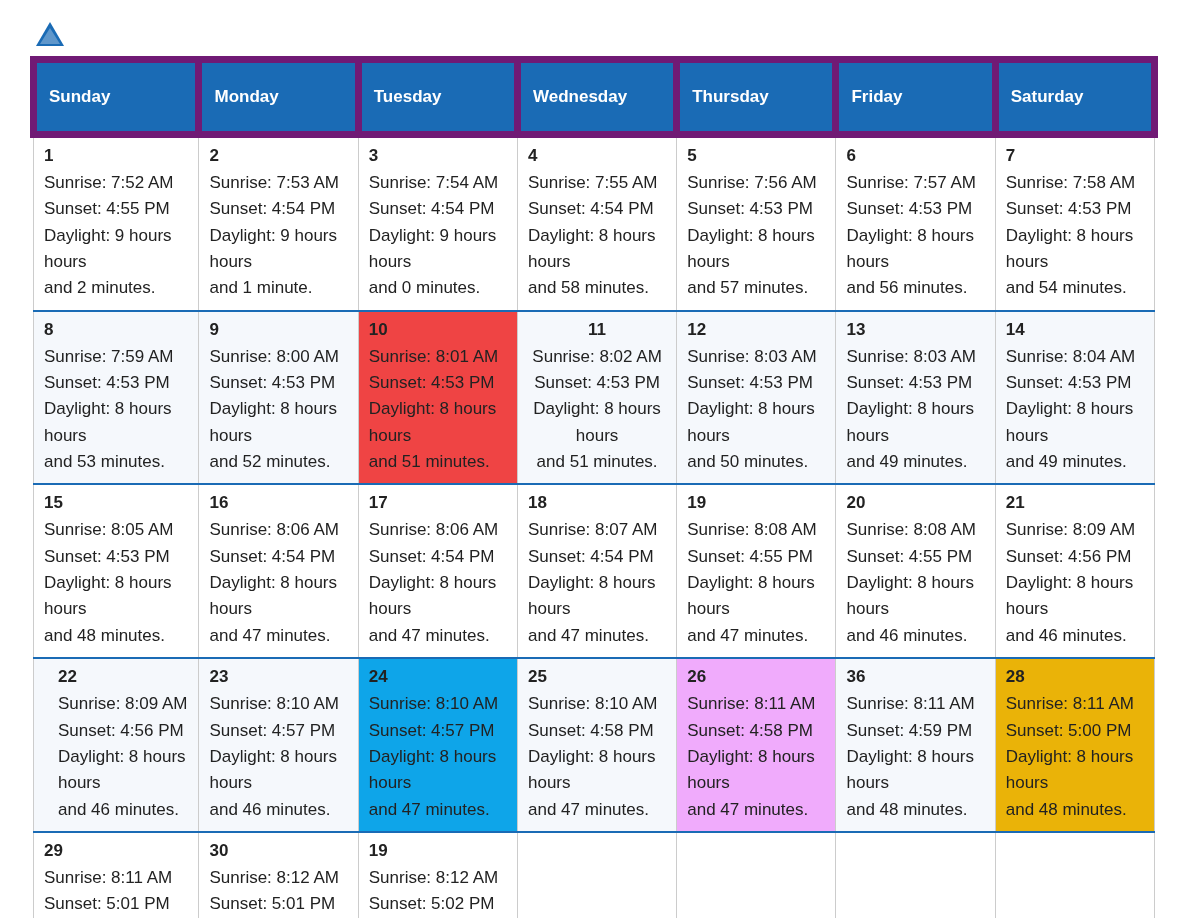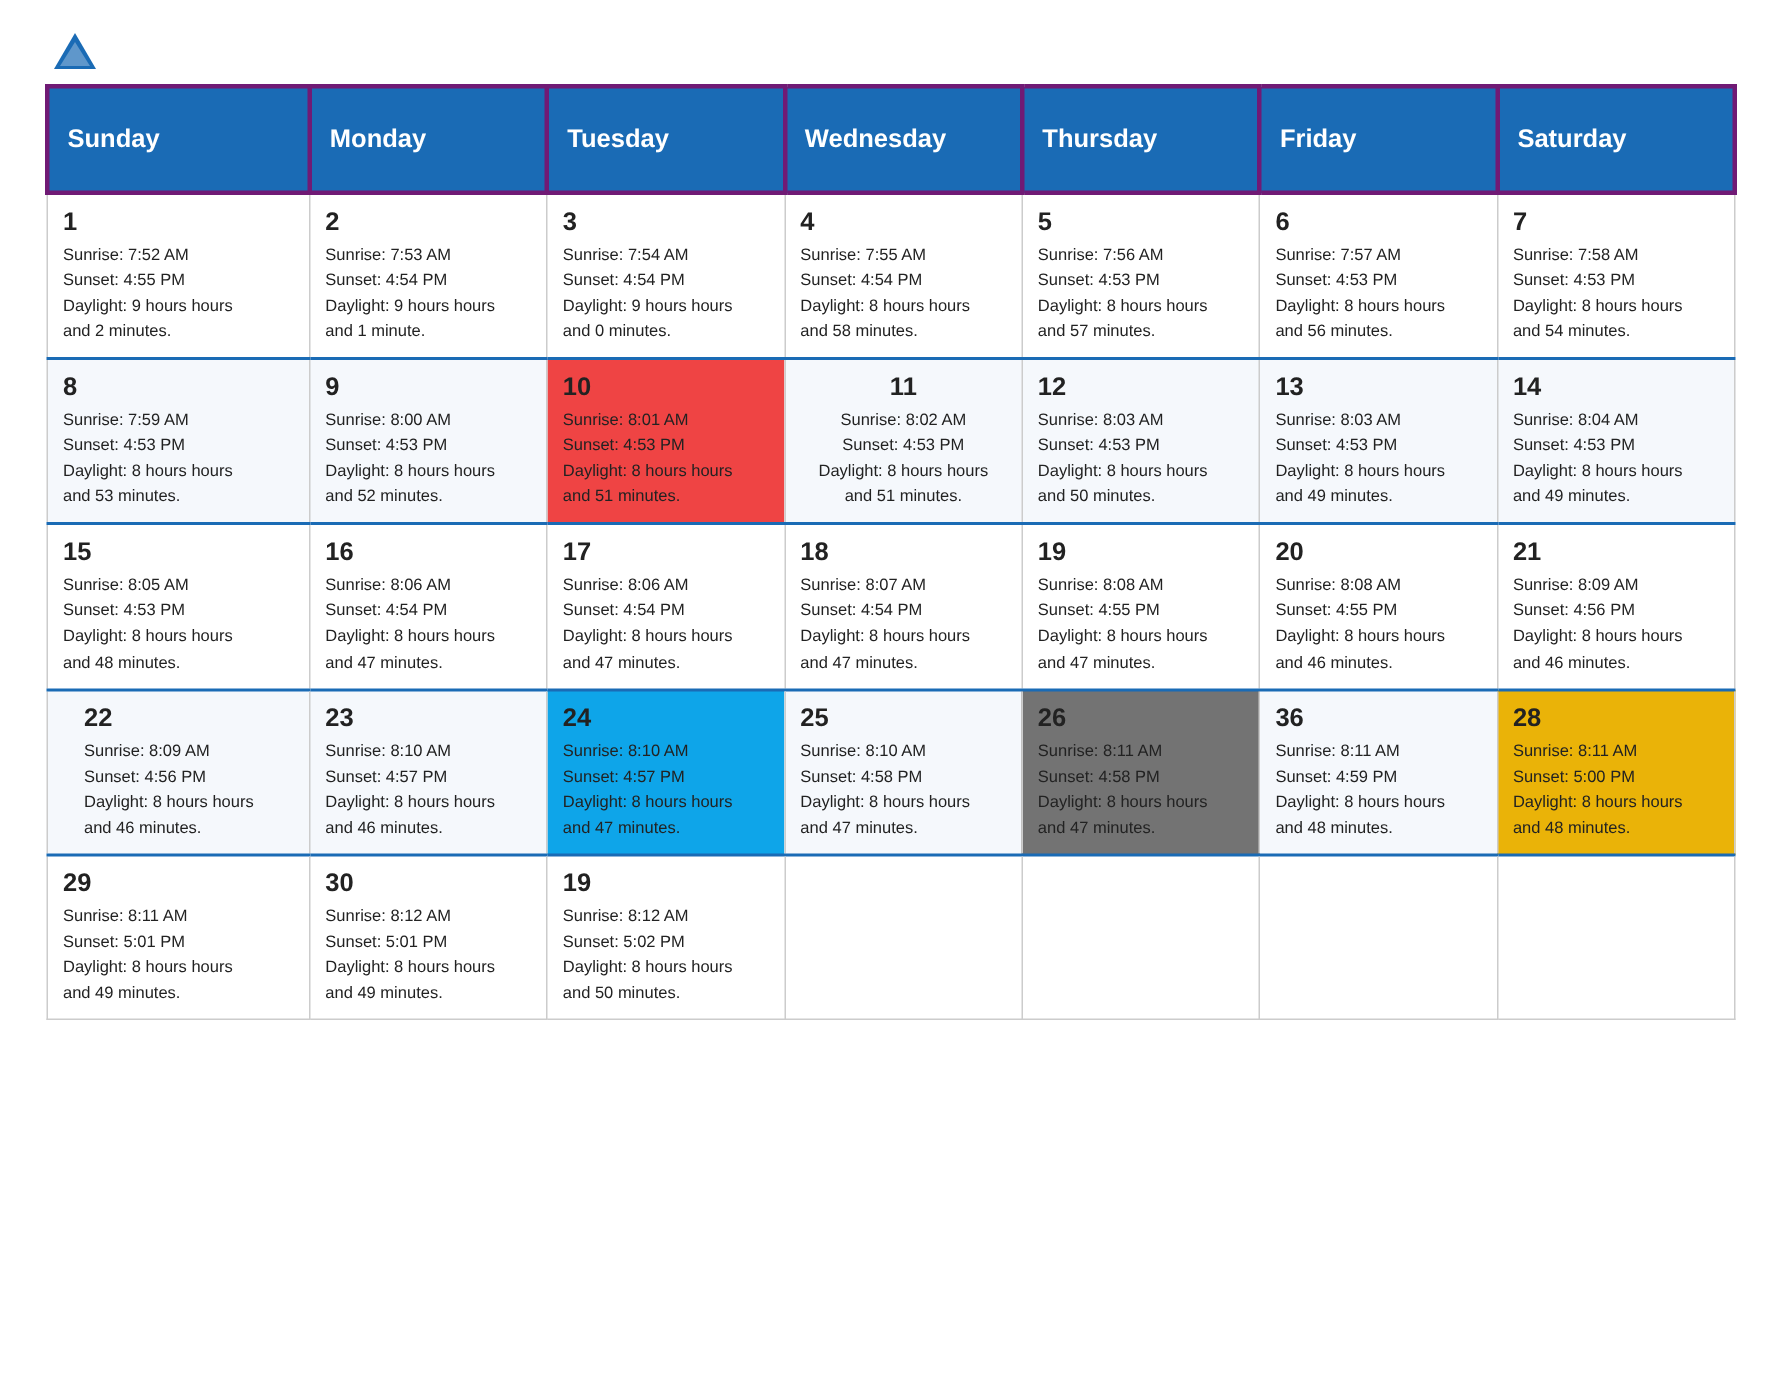"Sunday" .calendar th { border: 3px solid #701a75 -> 7px solid #701a75 }
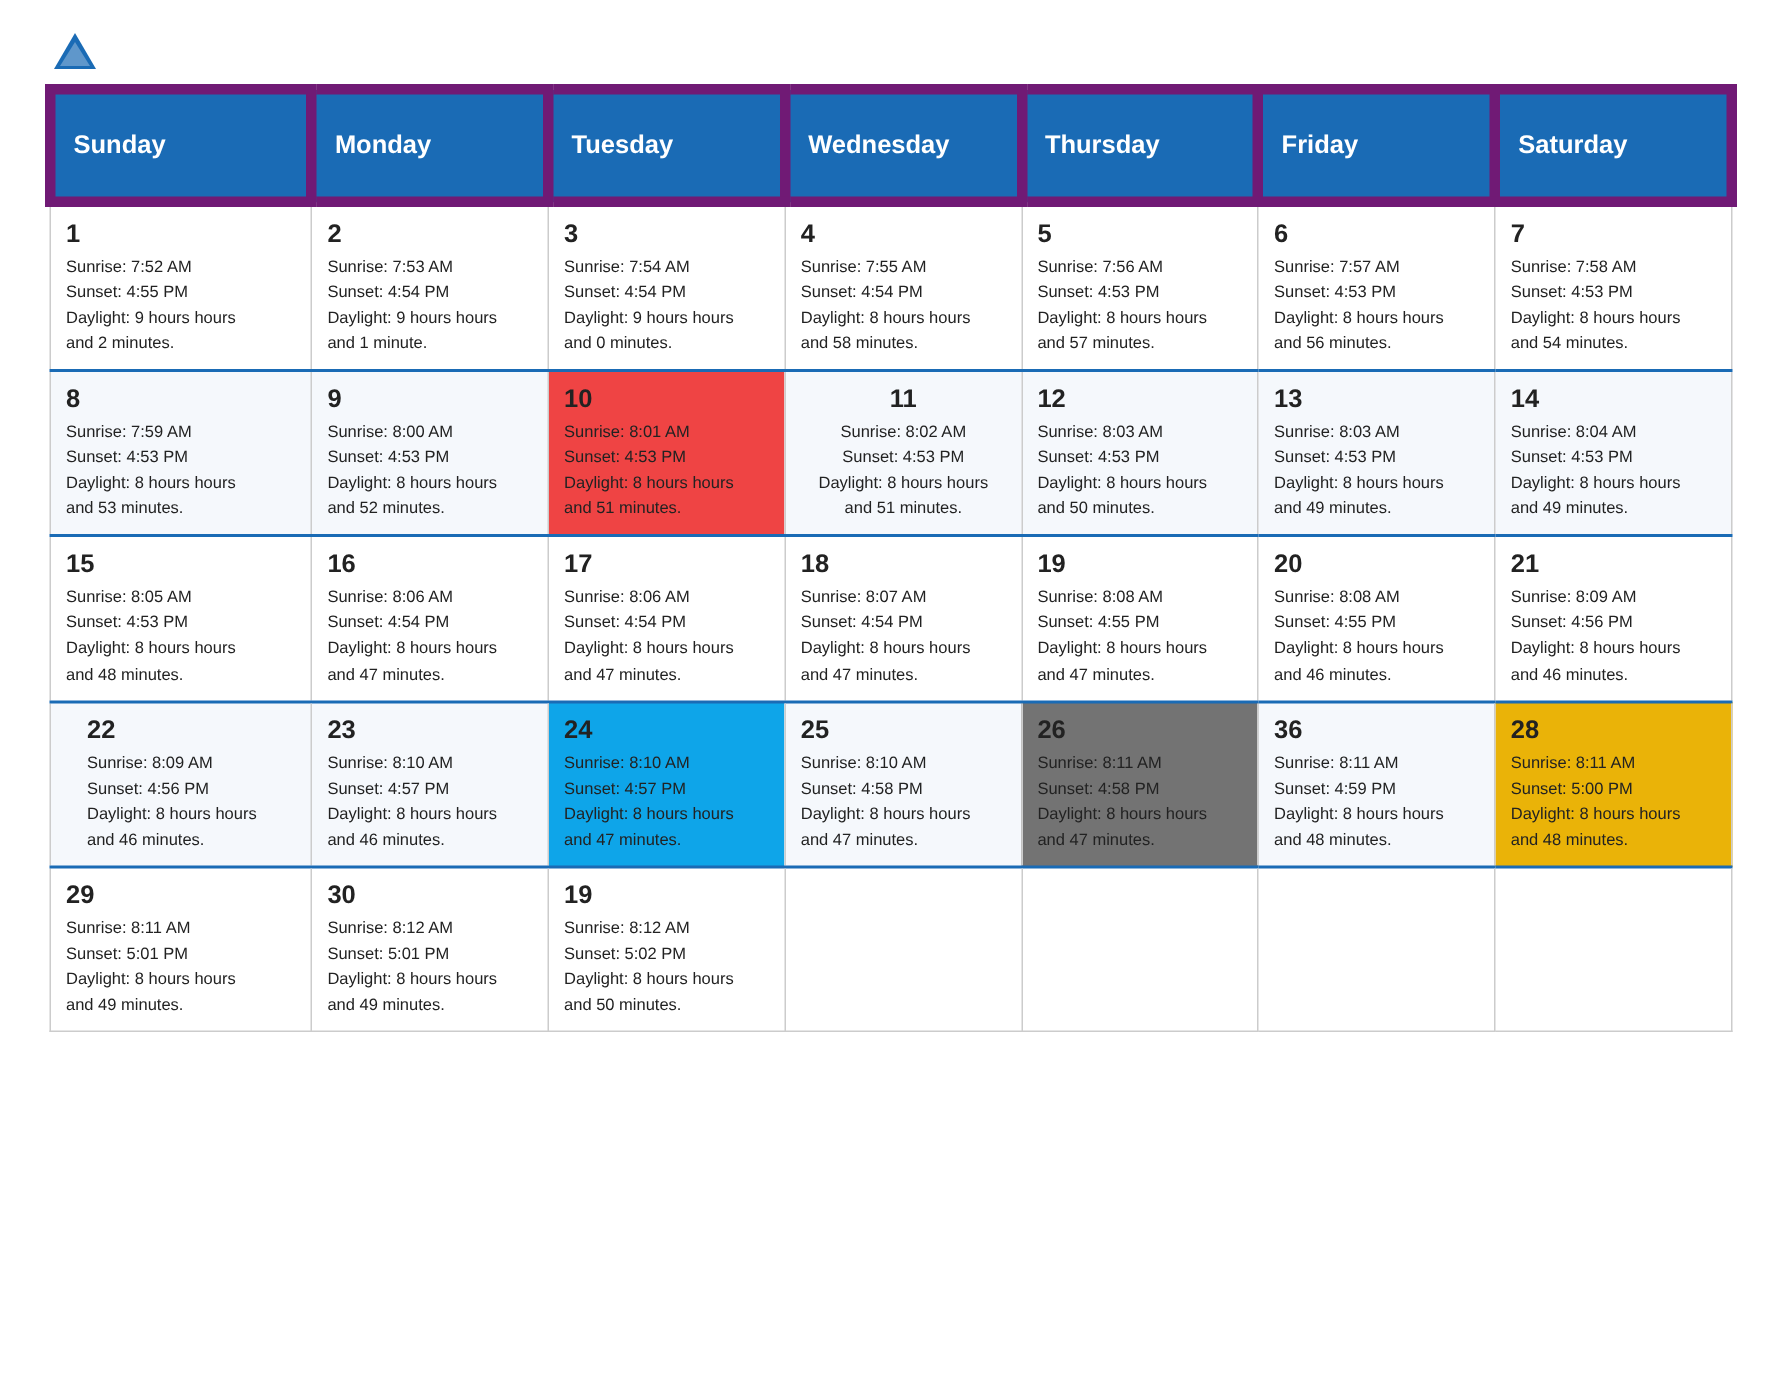"Sunrise: 7:52 AM" .day-info { font-size: 11px -> 17px }
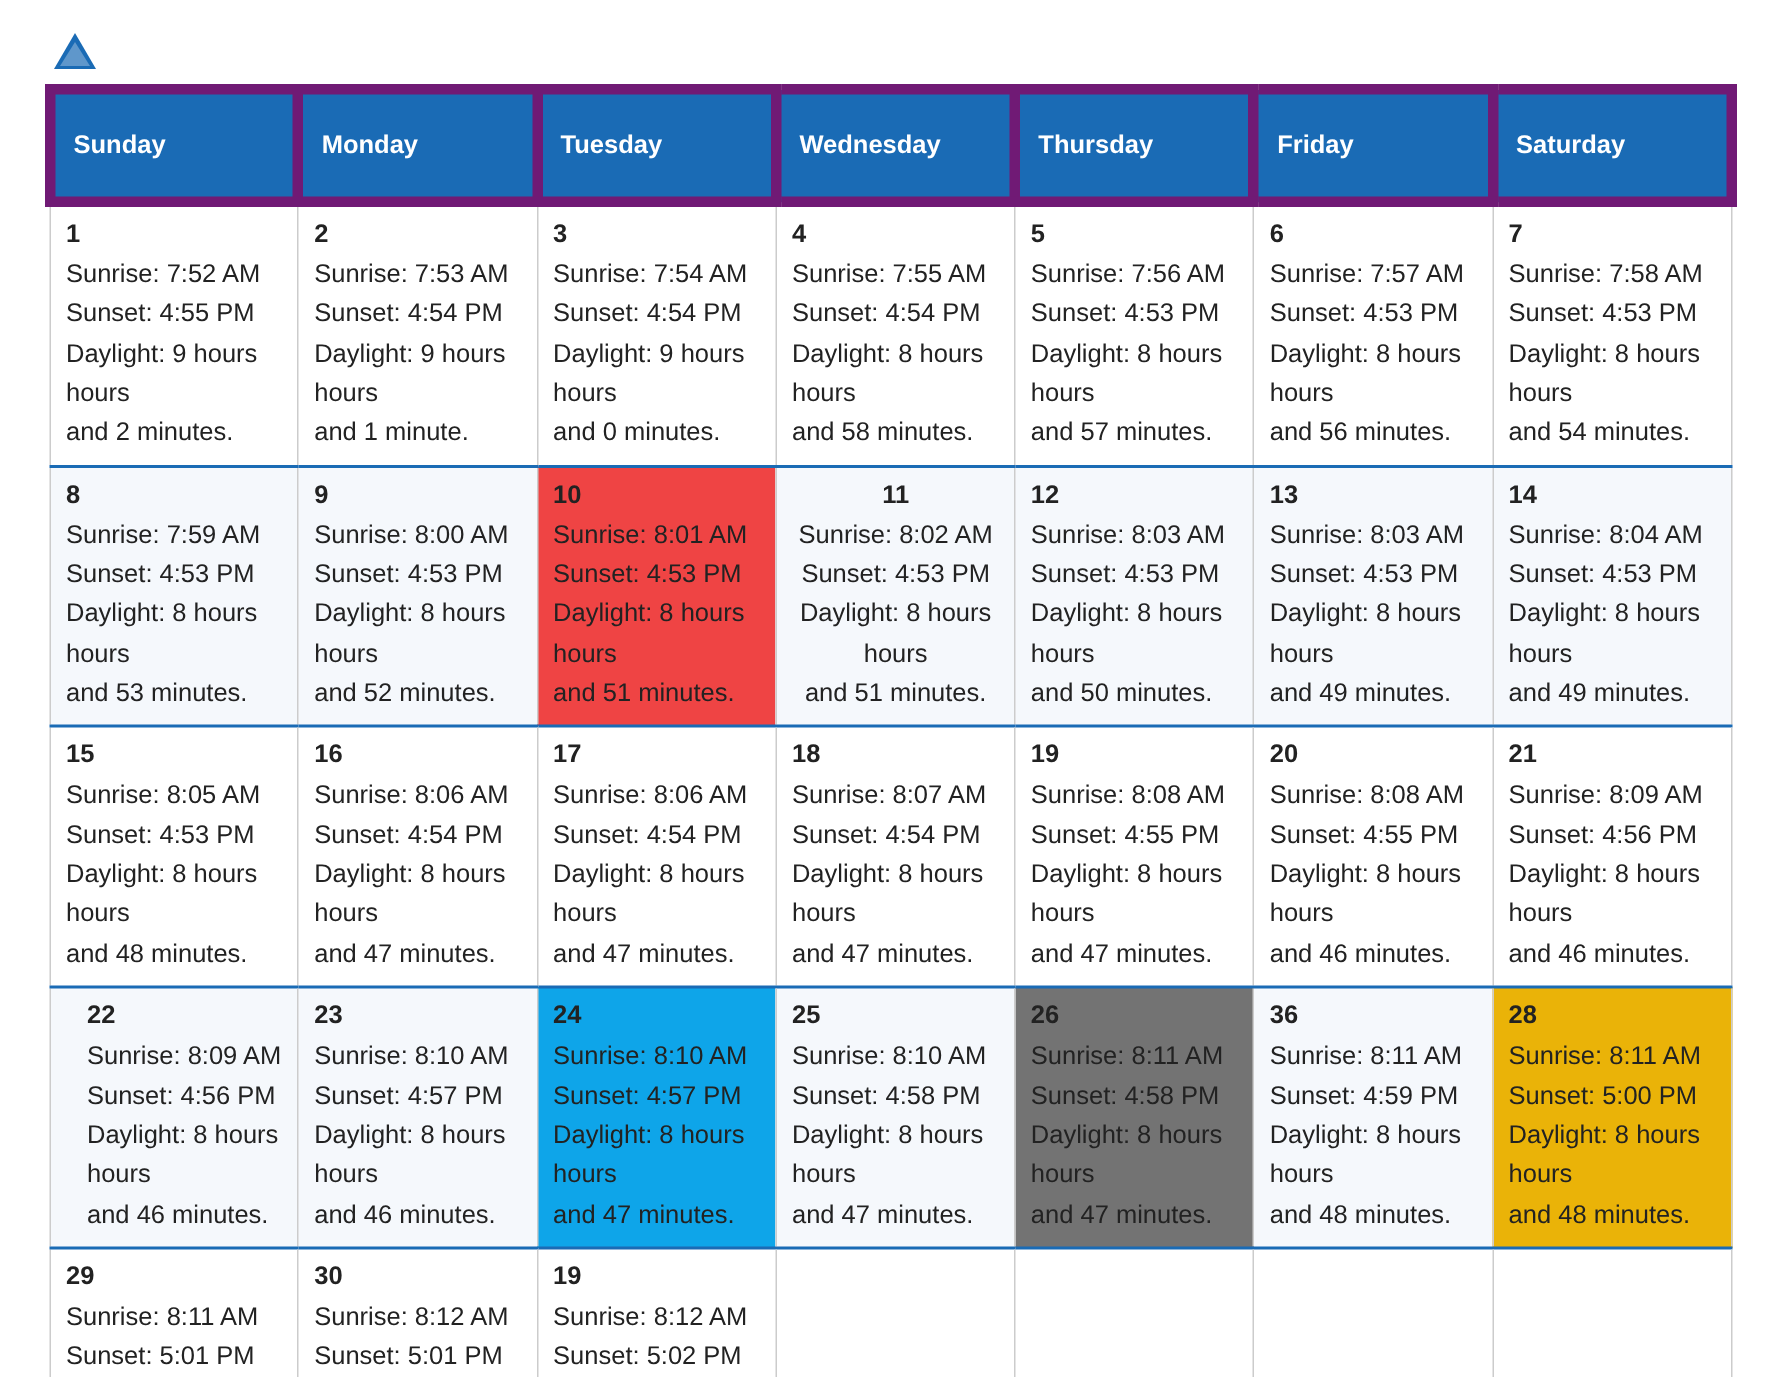"26" td { background: #737373 -> #f0abfc }
